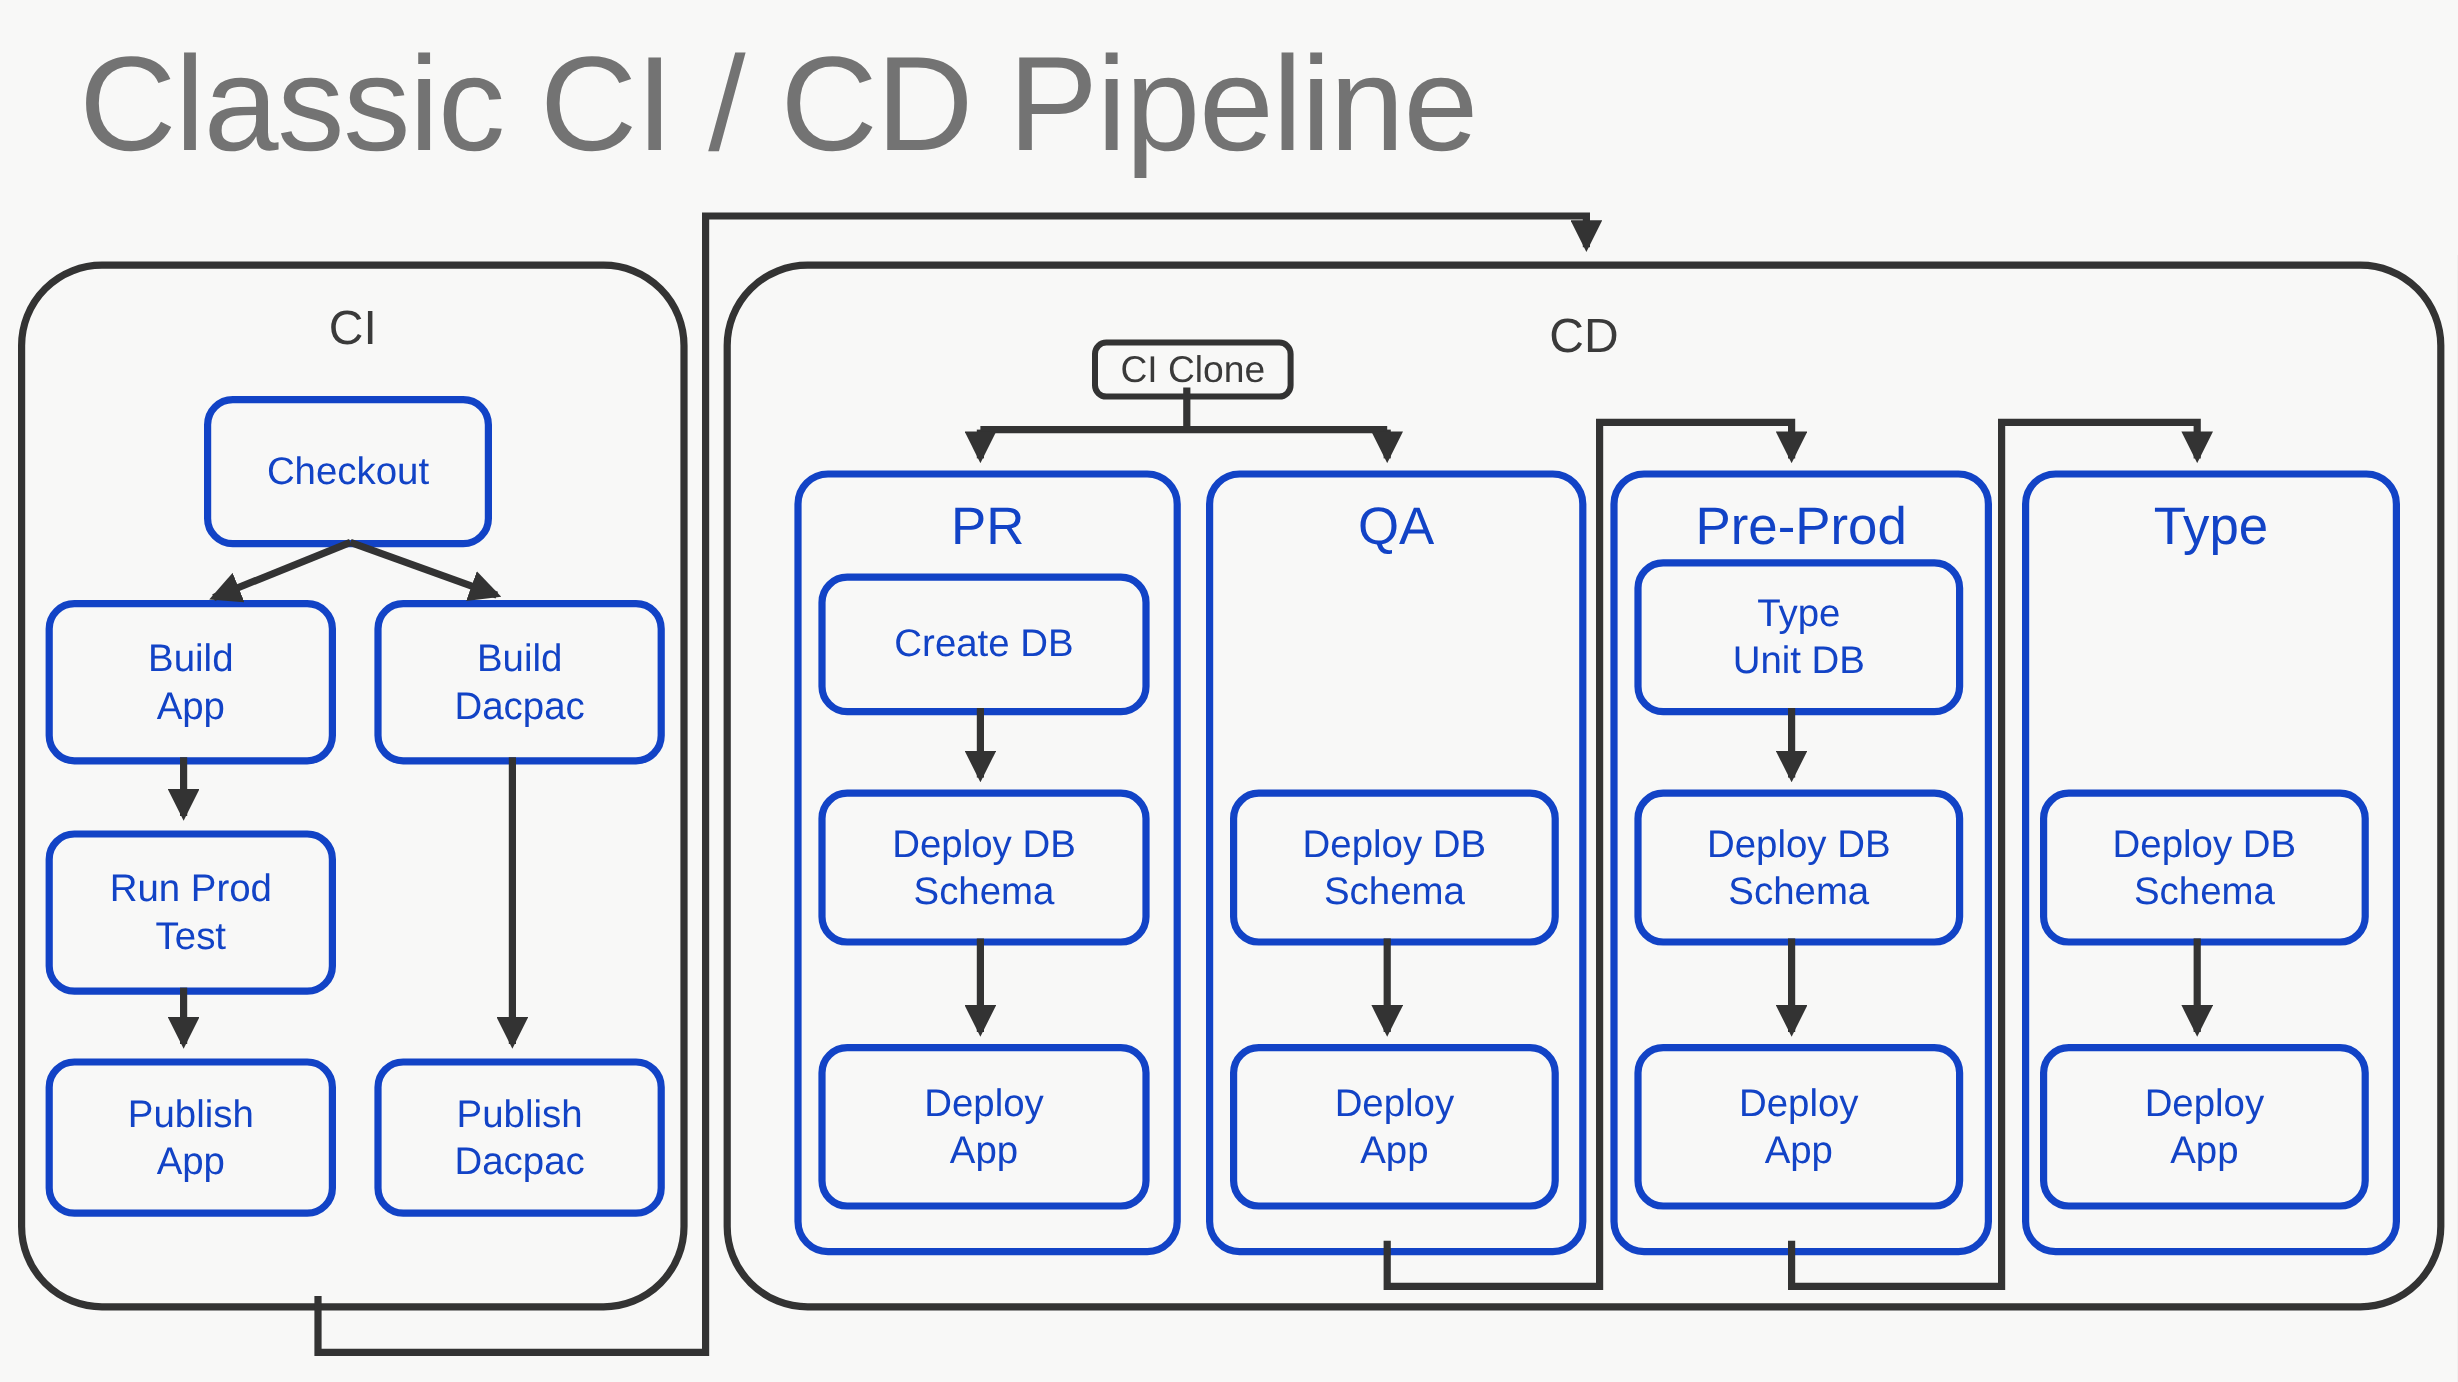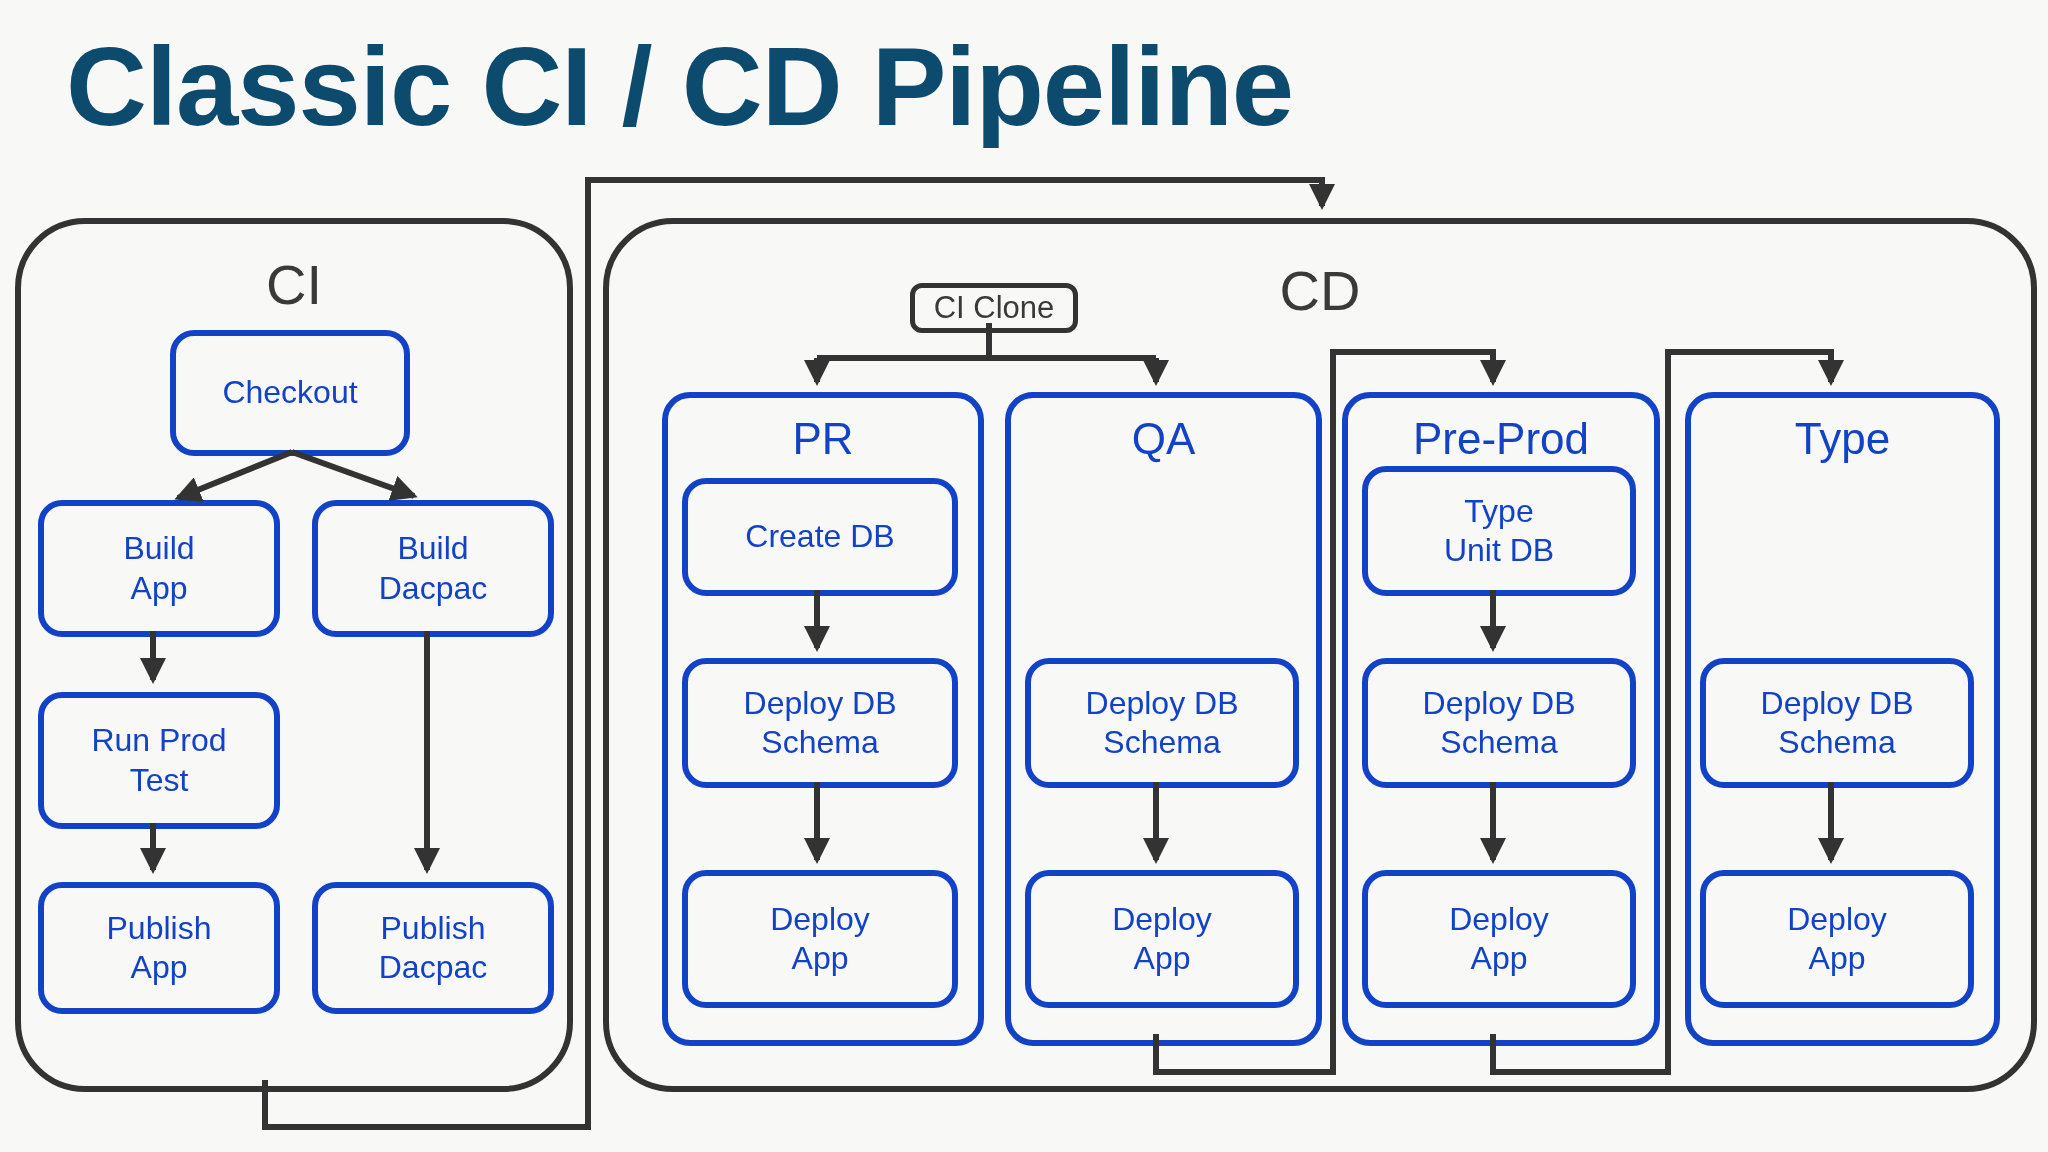"Classic CI / CD Pipeline" #page-title { color: #0c4a6e -> #737373; font-weight: 700 -> 400 }
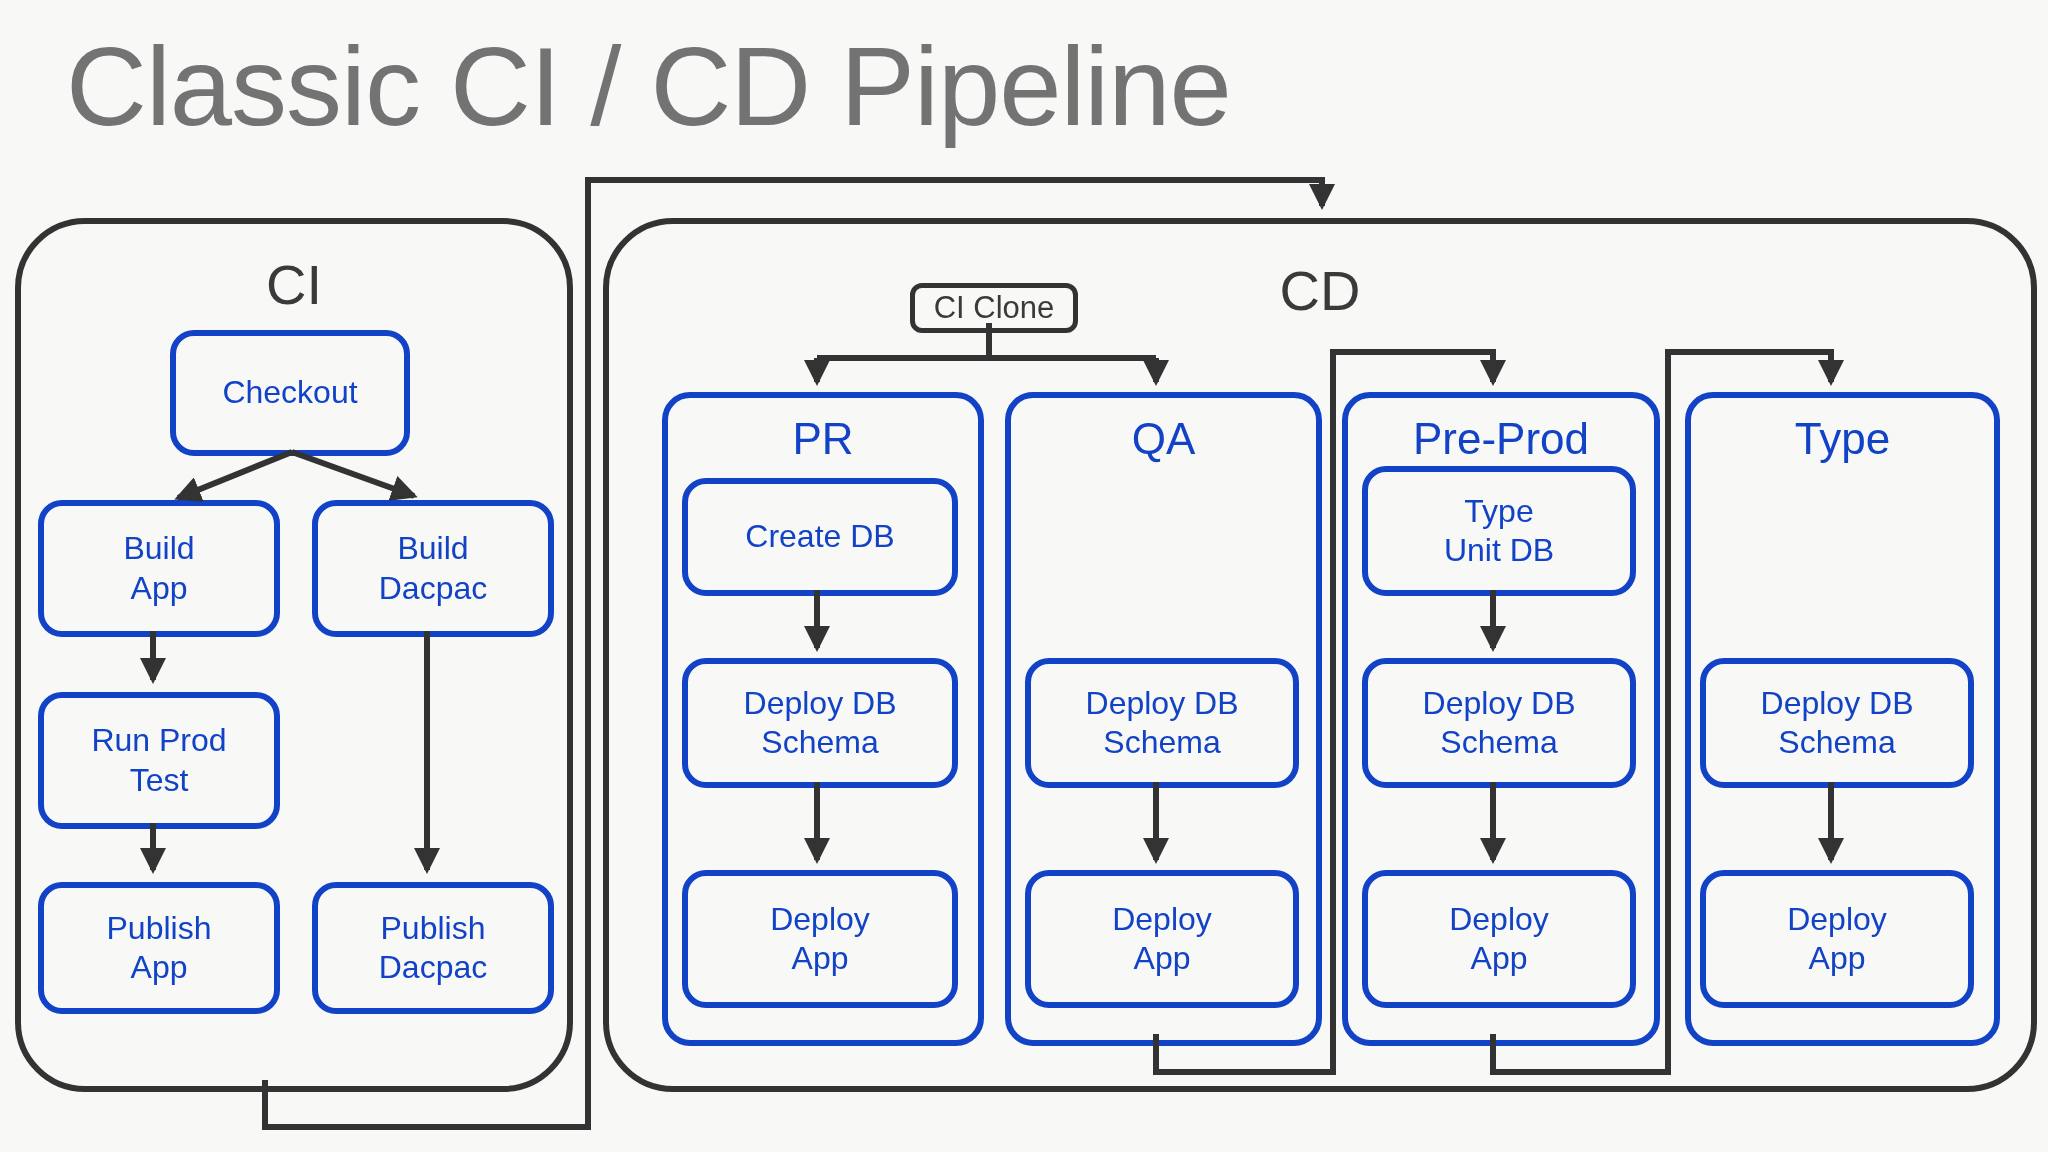"CI" .container-label { font-size: 56px -> 40px }
